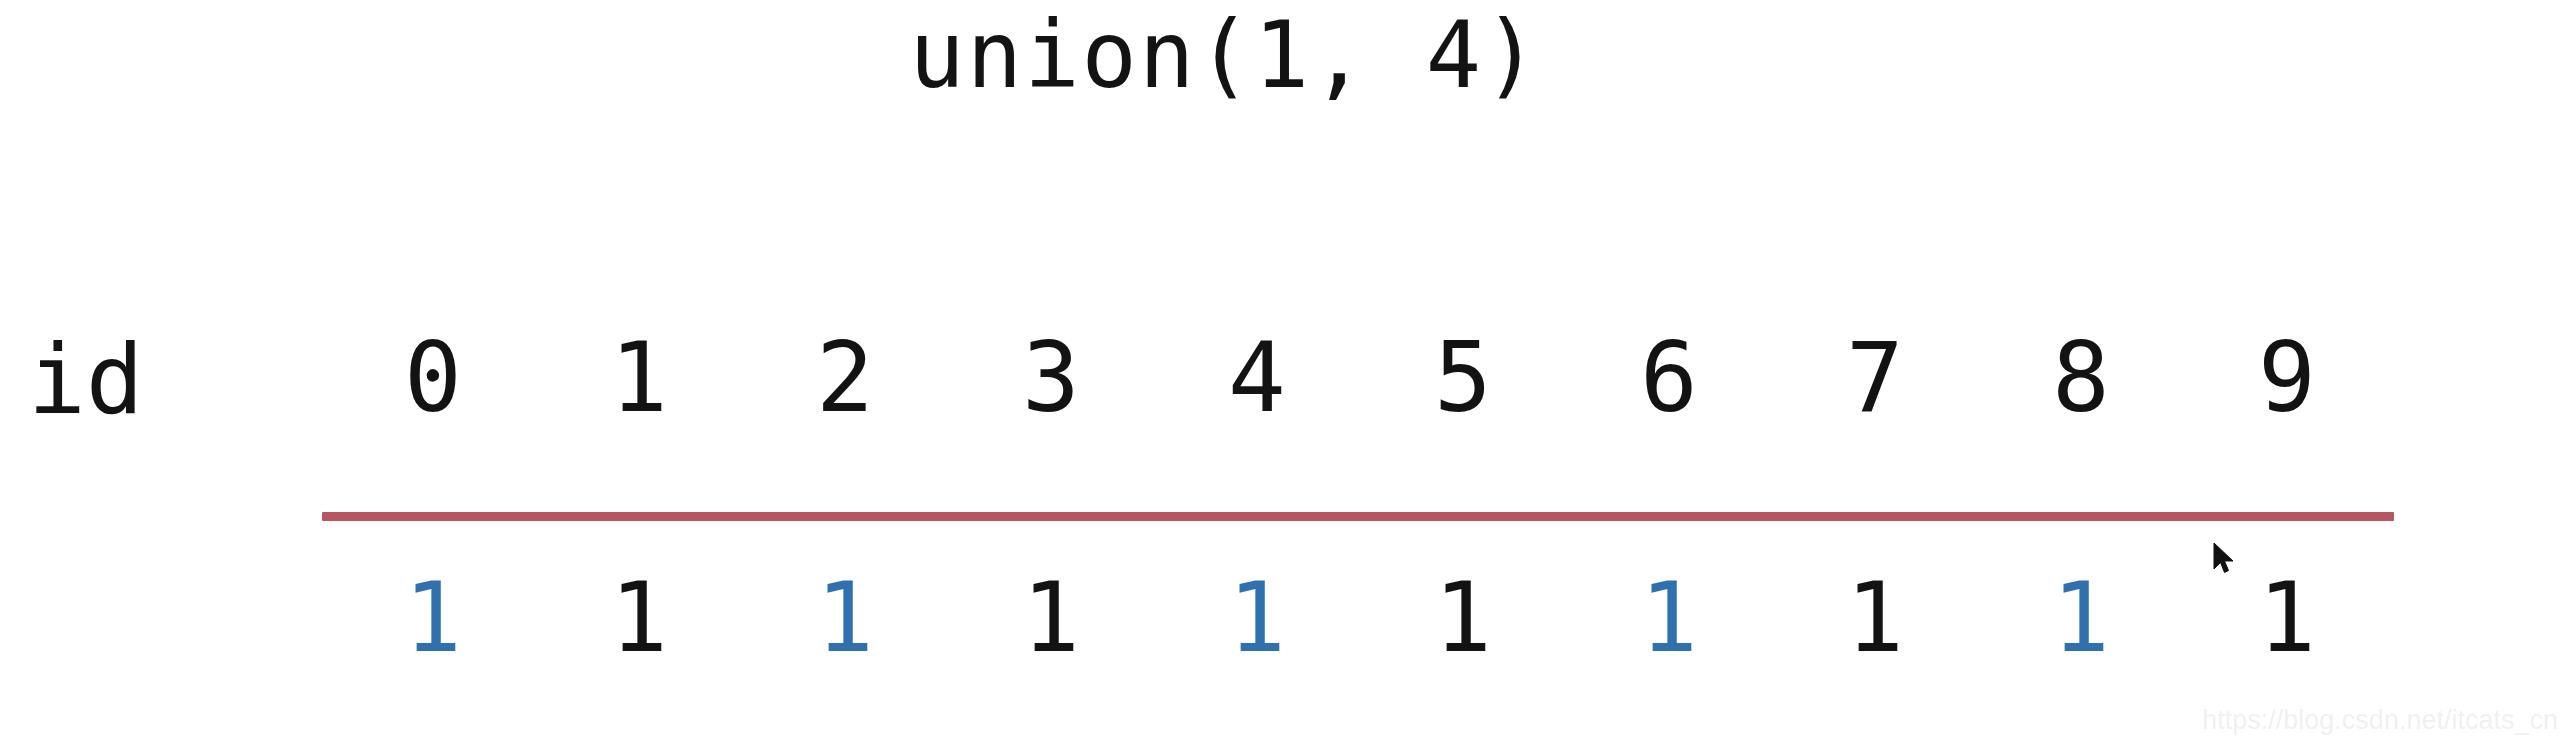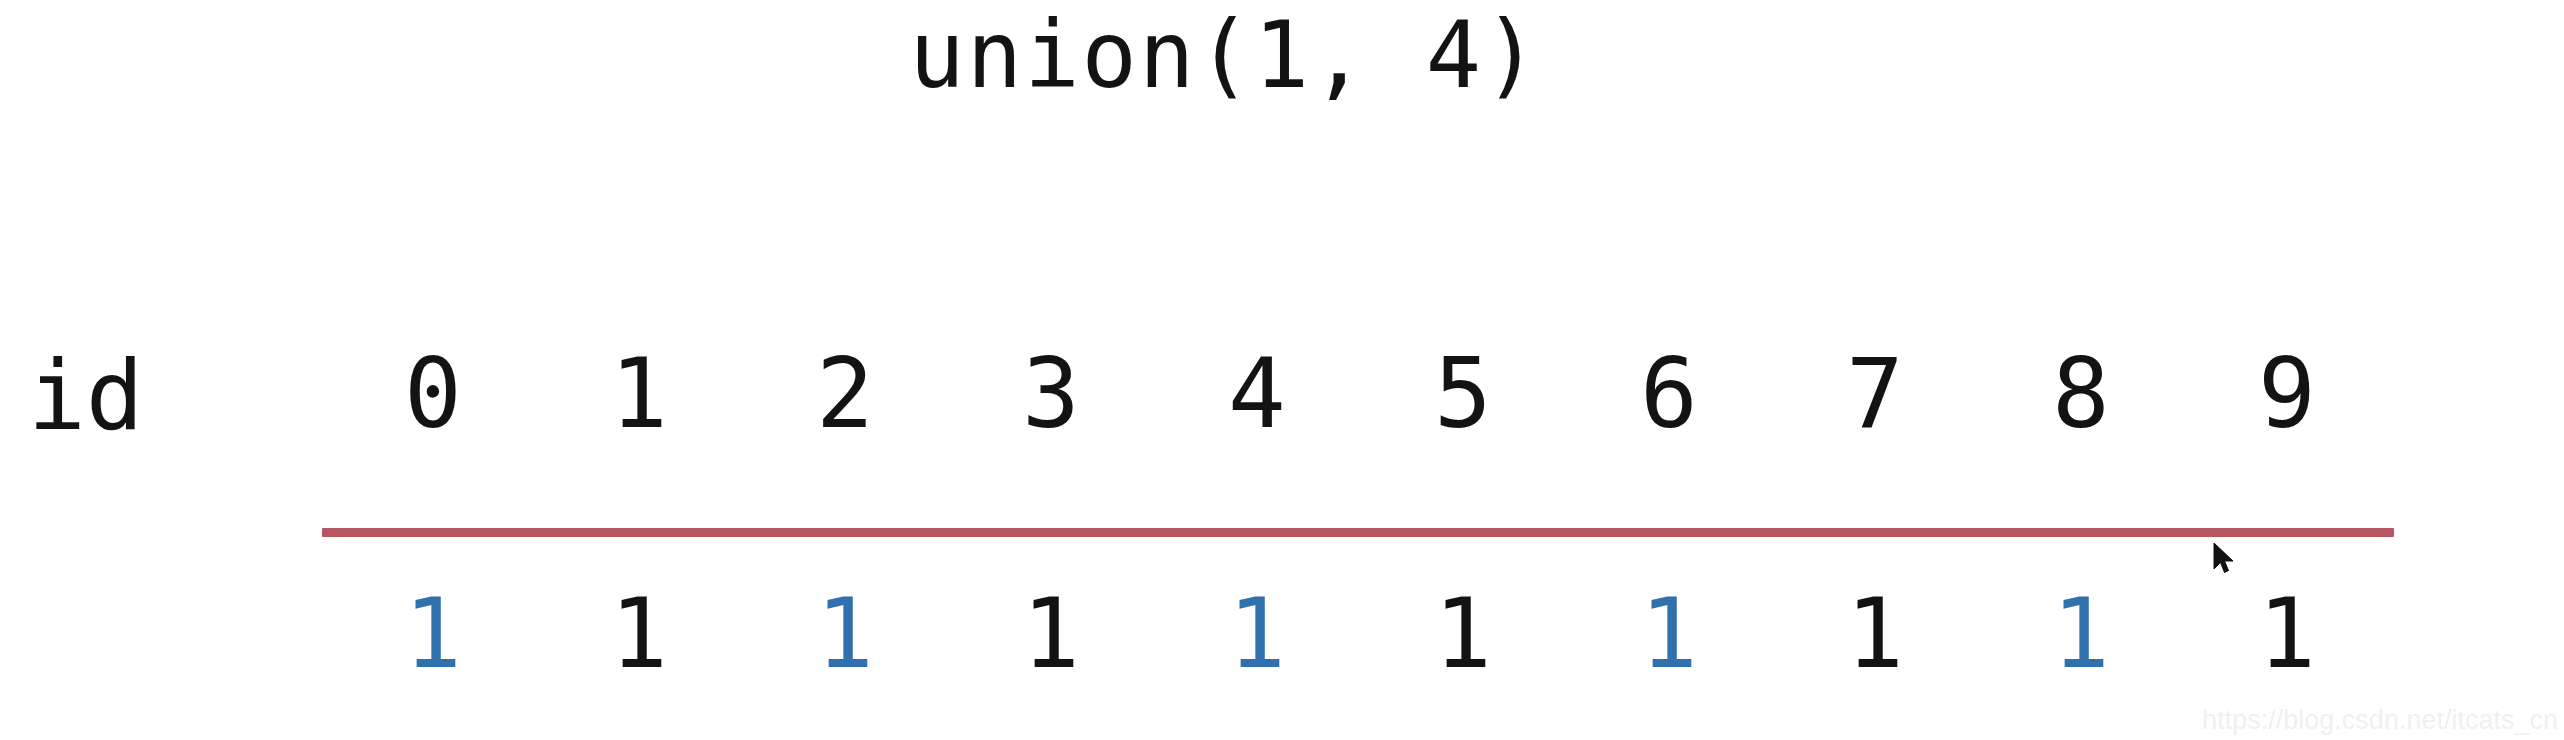"id" #table { top: 332px -> 316px }
